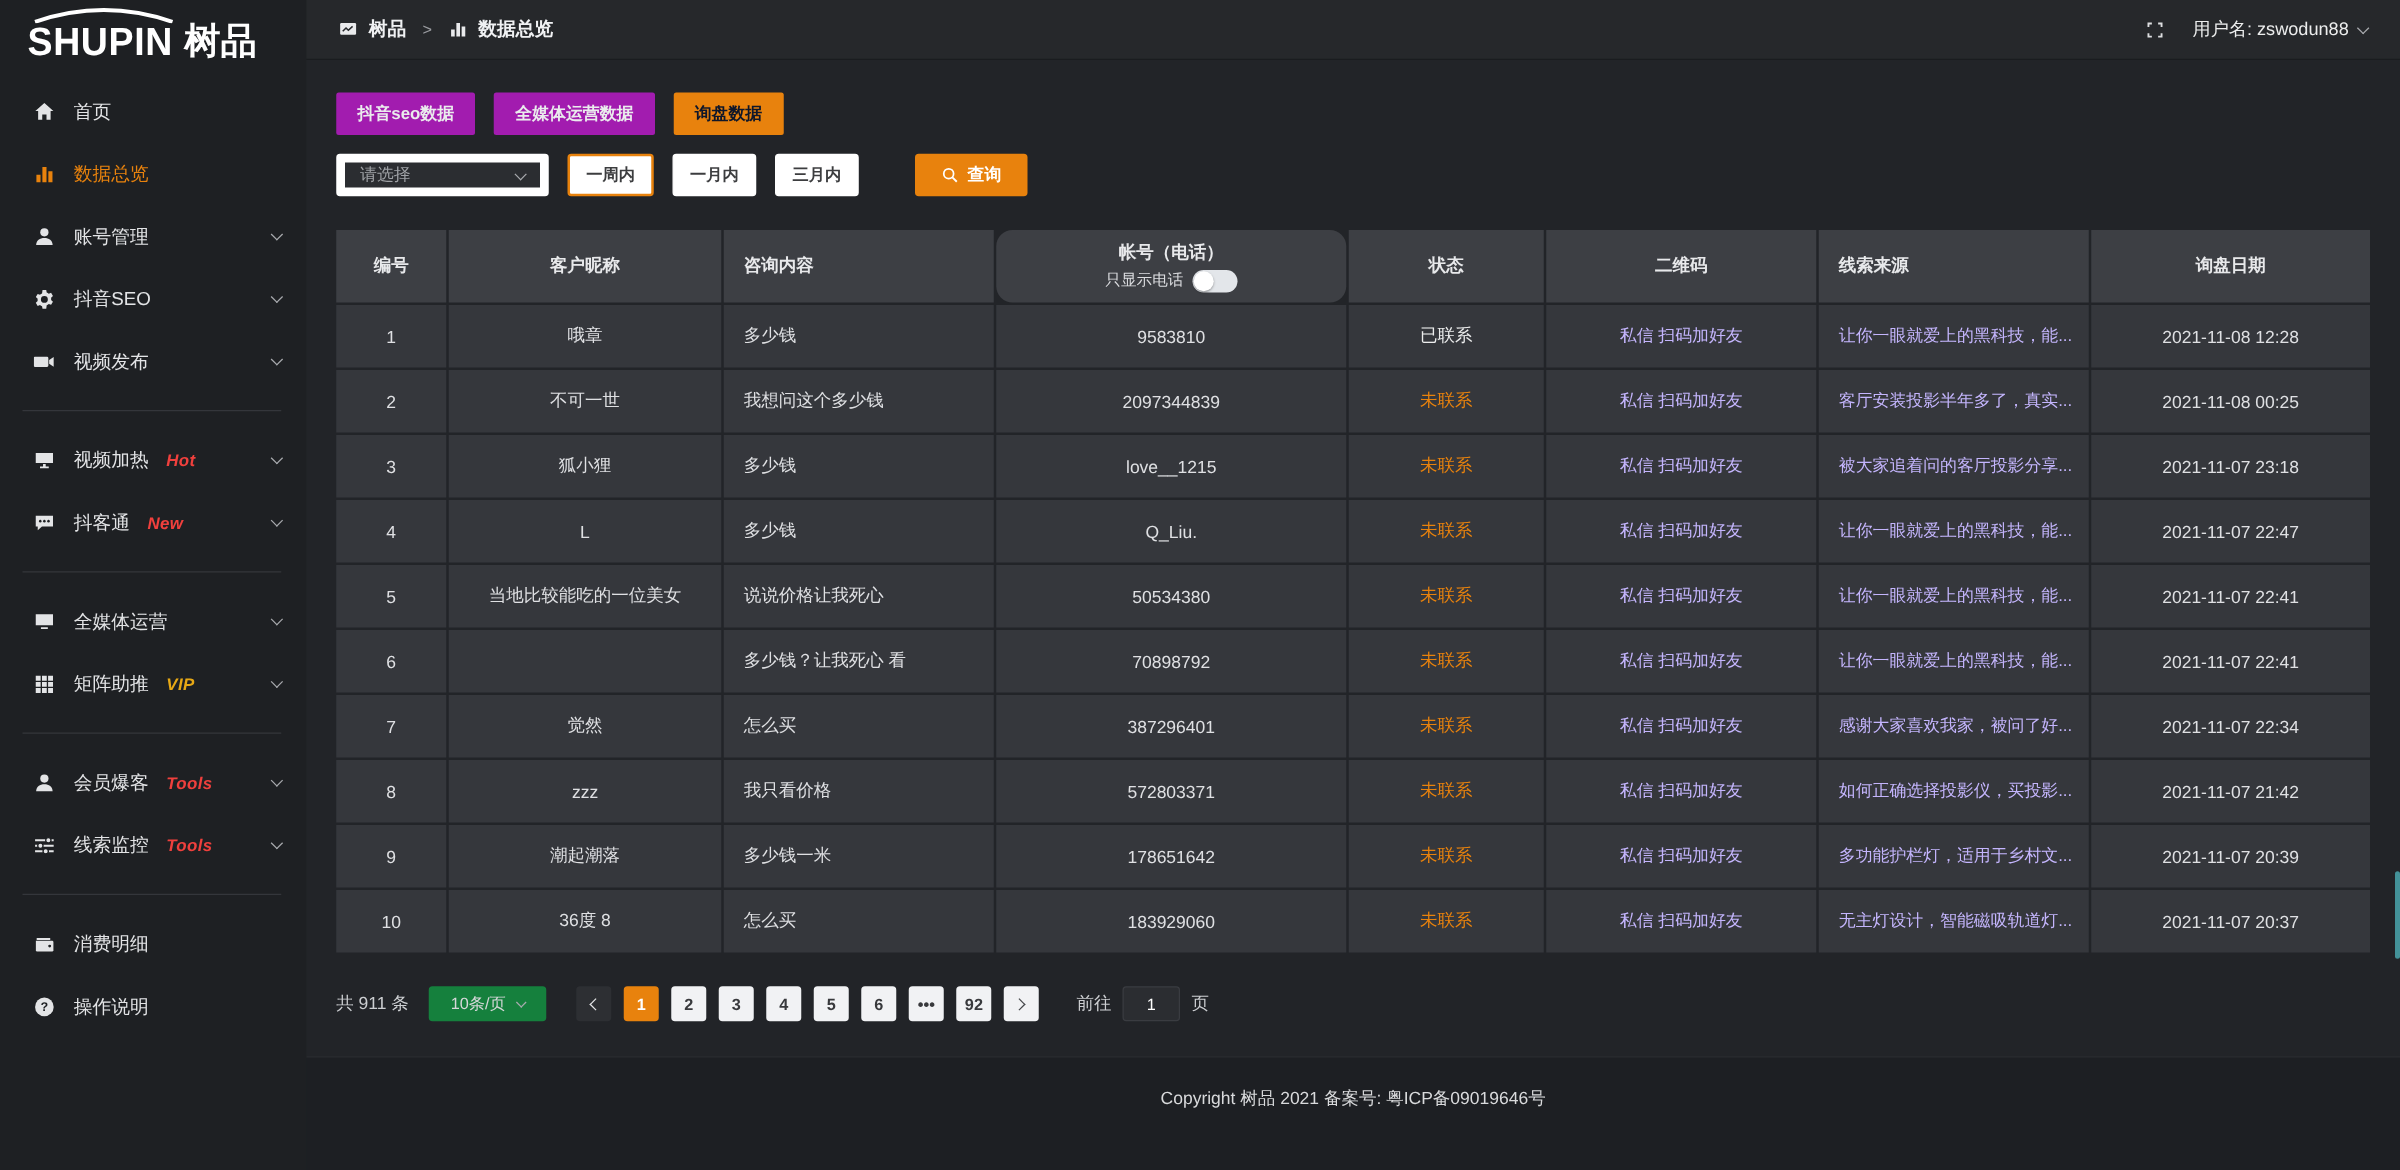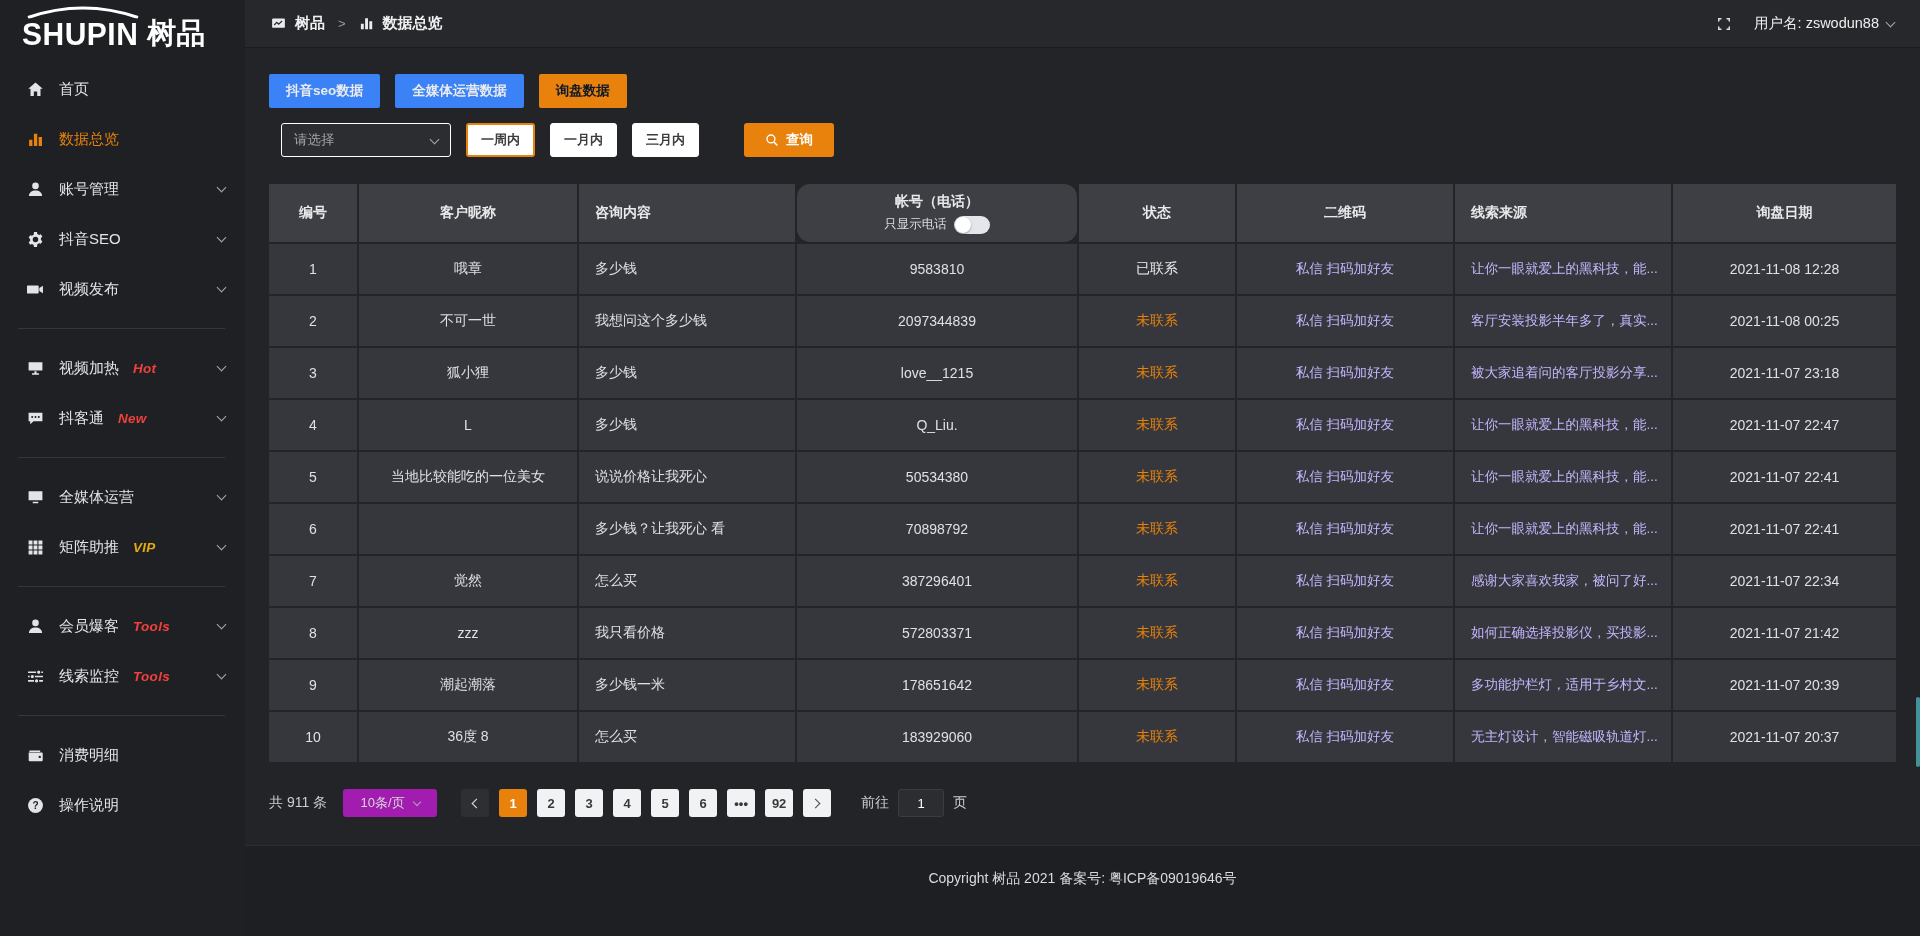"抖音seo数据" .tab { background: #3b82f6 -> #a21caf }
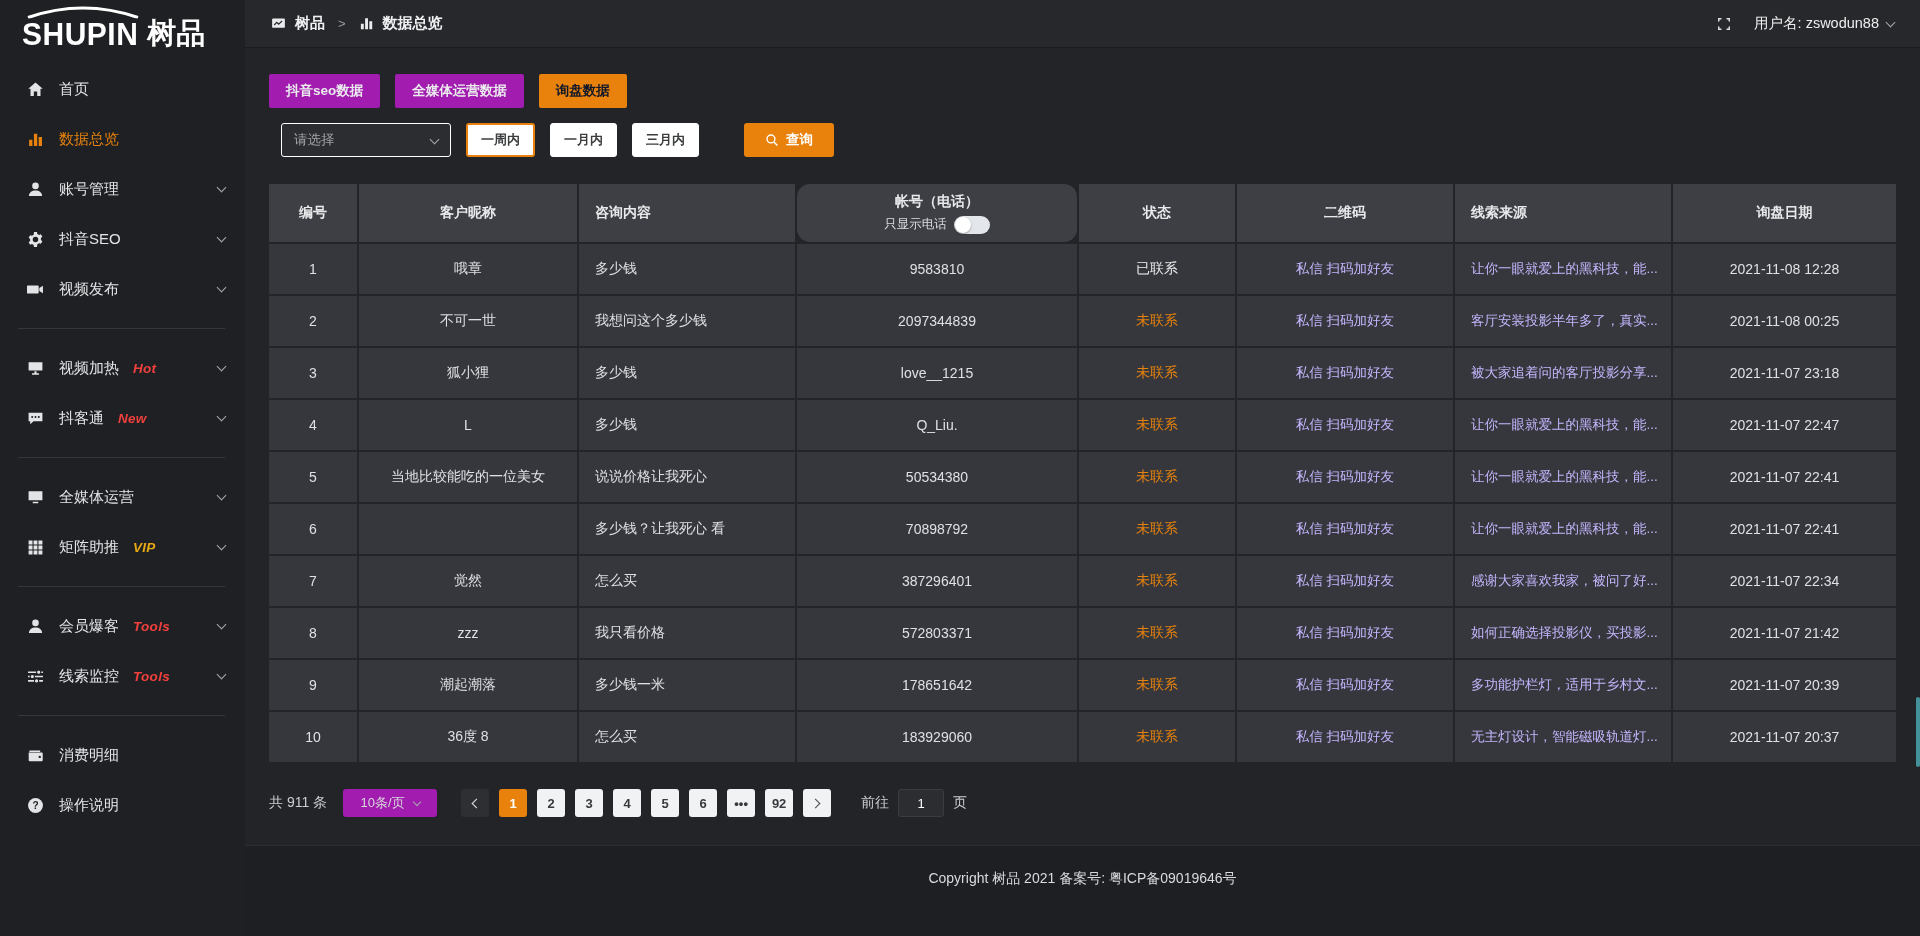"请选择" .select { border: 1px solid #ffffff -> 7px solid #ffffff; margin-left: 12px -> none }
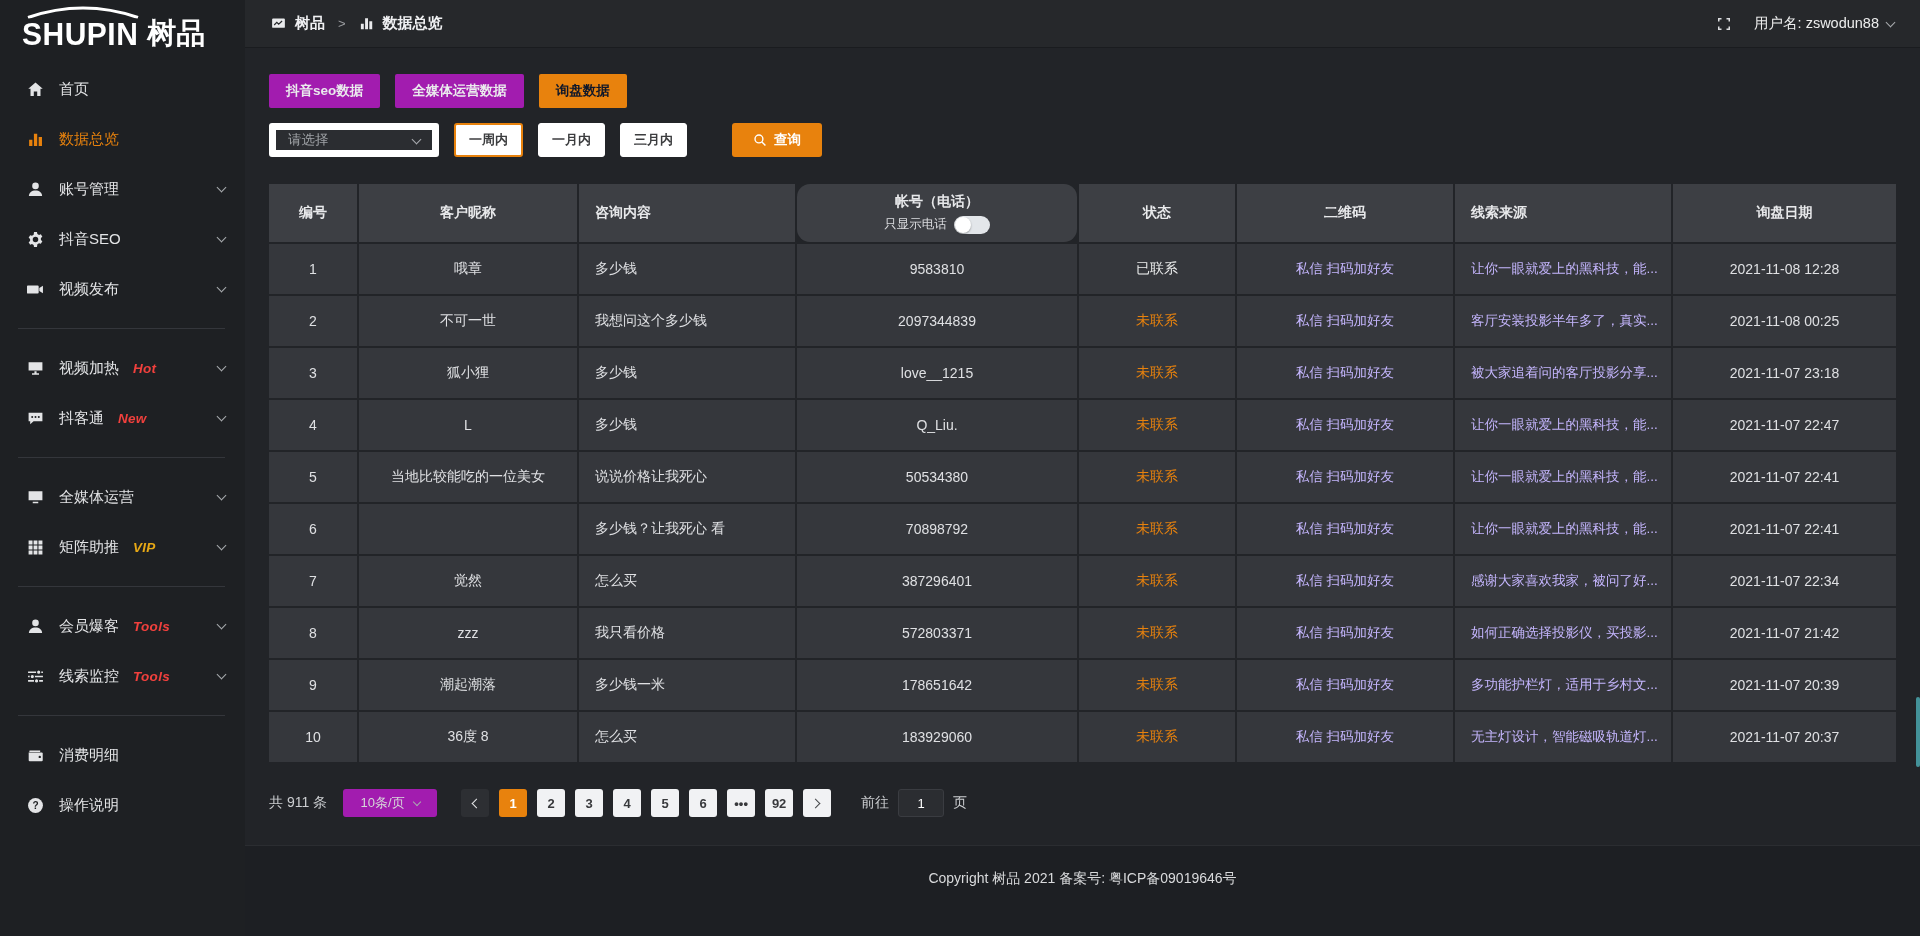"10条/页" .pg-select { background: #a21caf -> #15803d }
